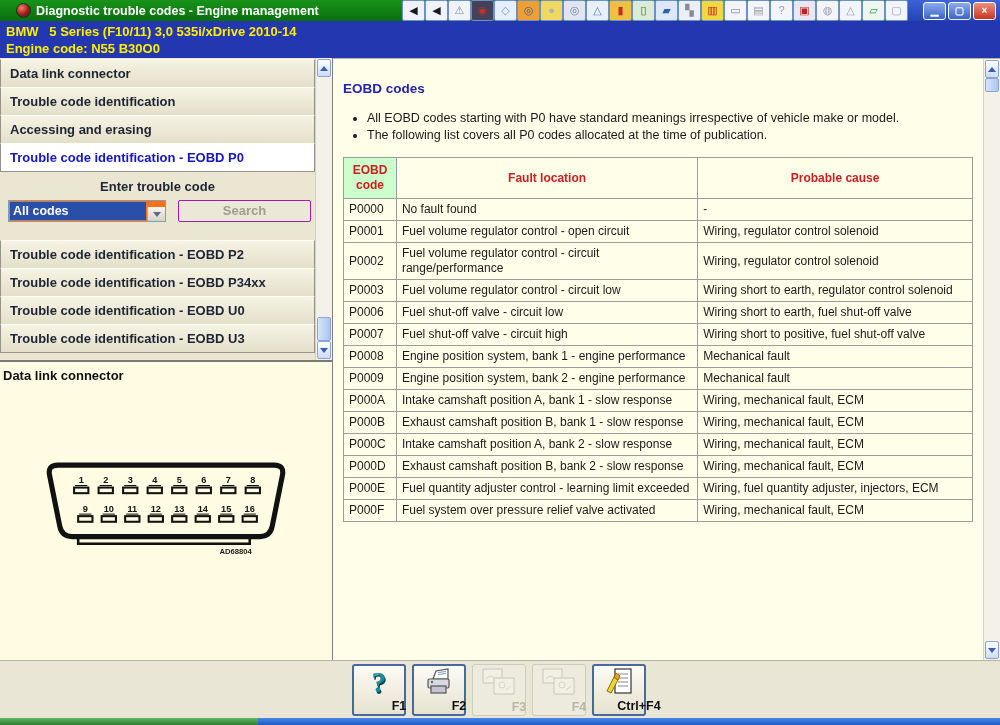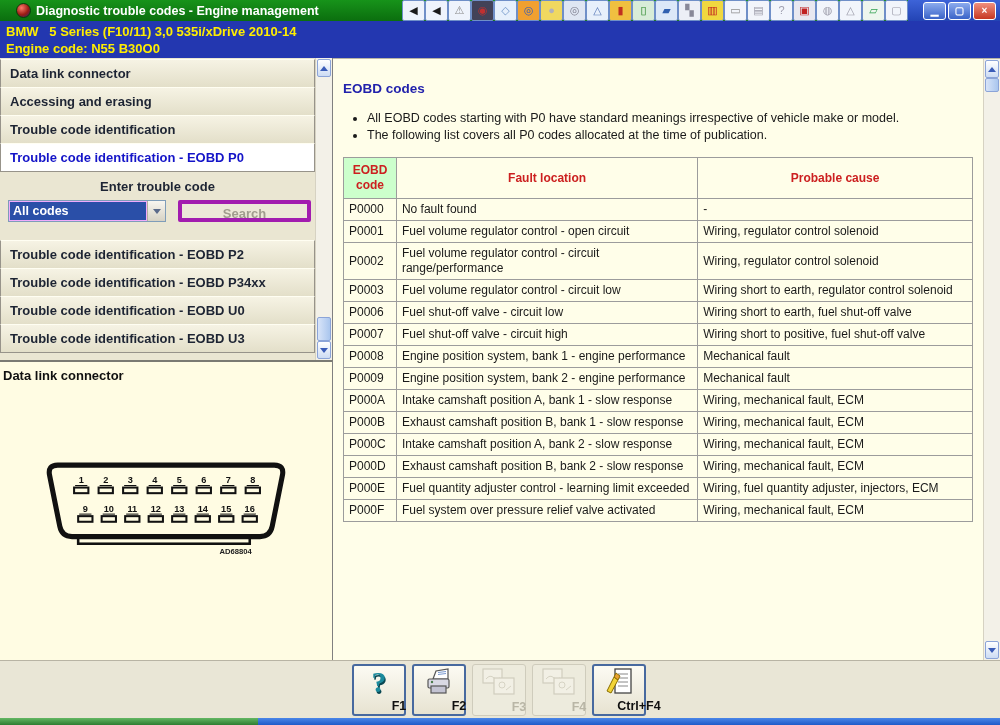"Accessing and erasing" div.side-item { order: before "Trouble code identification" -> after "Trouble code identification" }
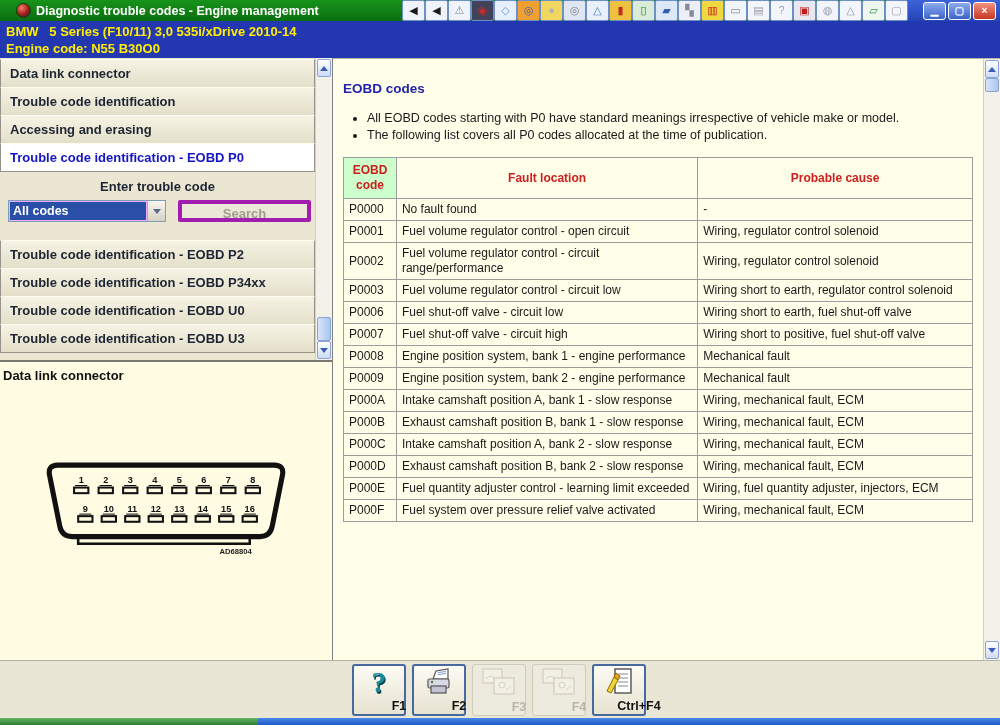"All codes" .combo { align-items: none -> flex-end; background: #f0abfc -> #f97316 }
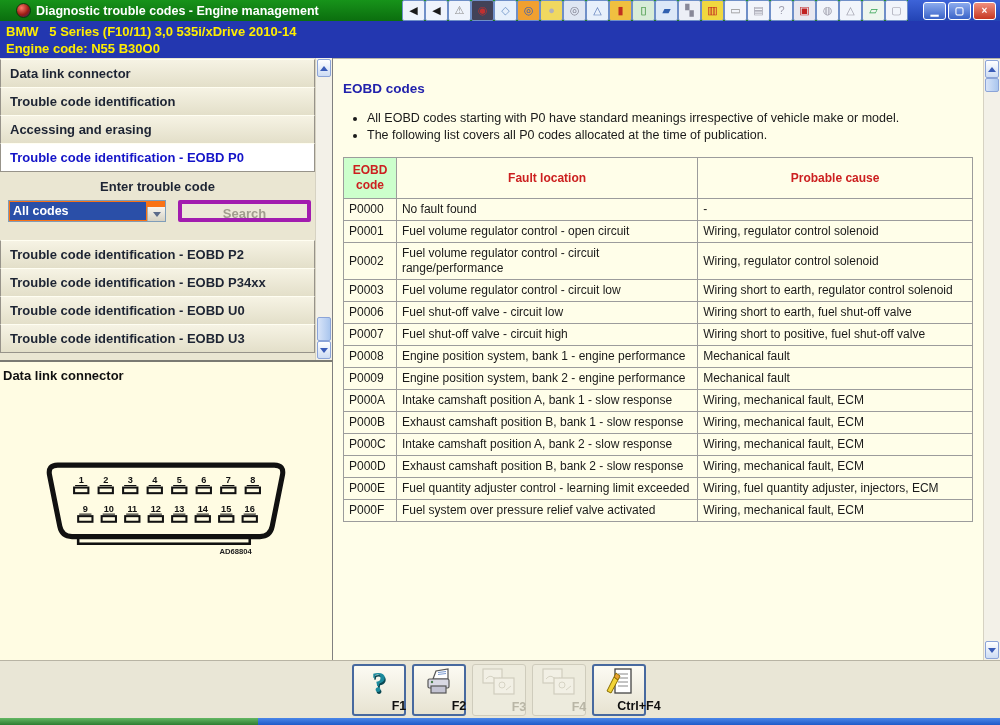"Search" .search-btn { border: 4px solid #a21caf -> 1px solid #a21caf }
